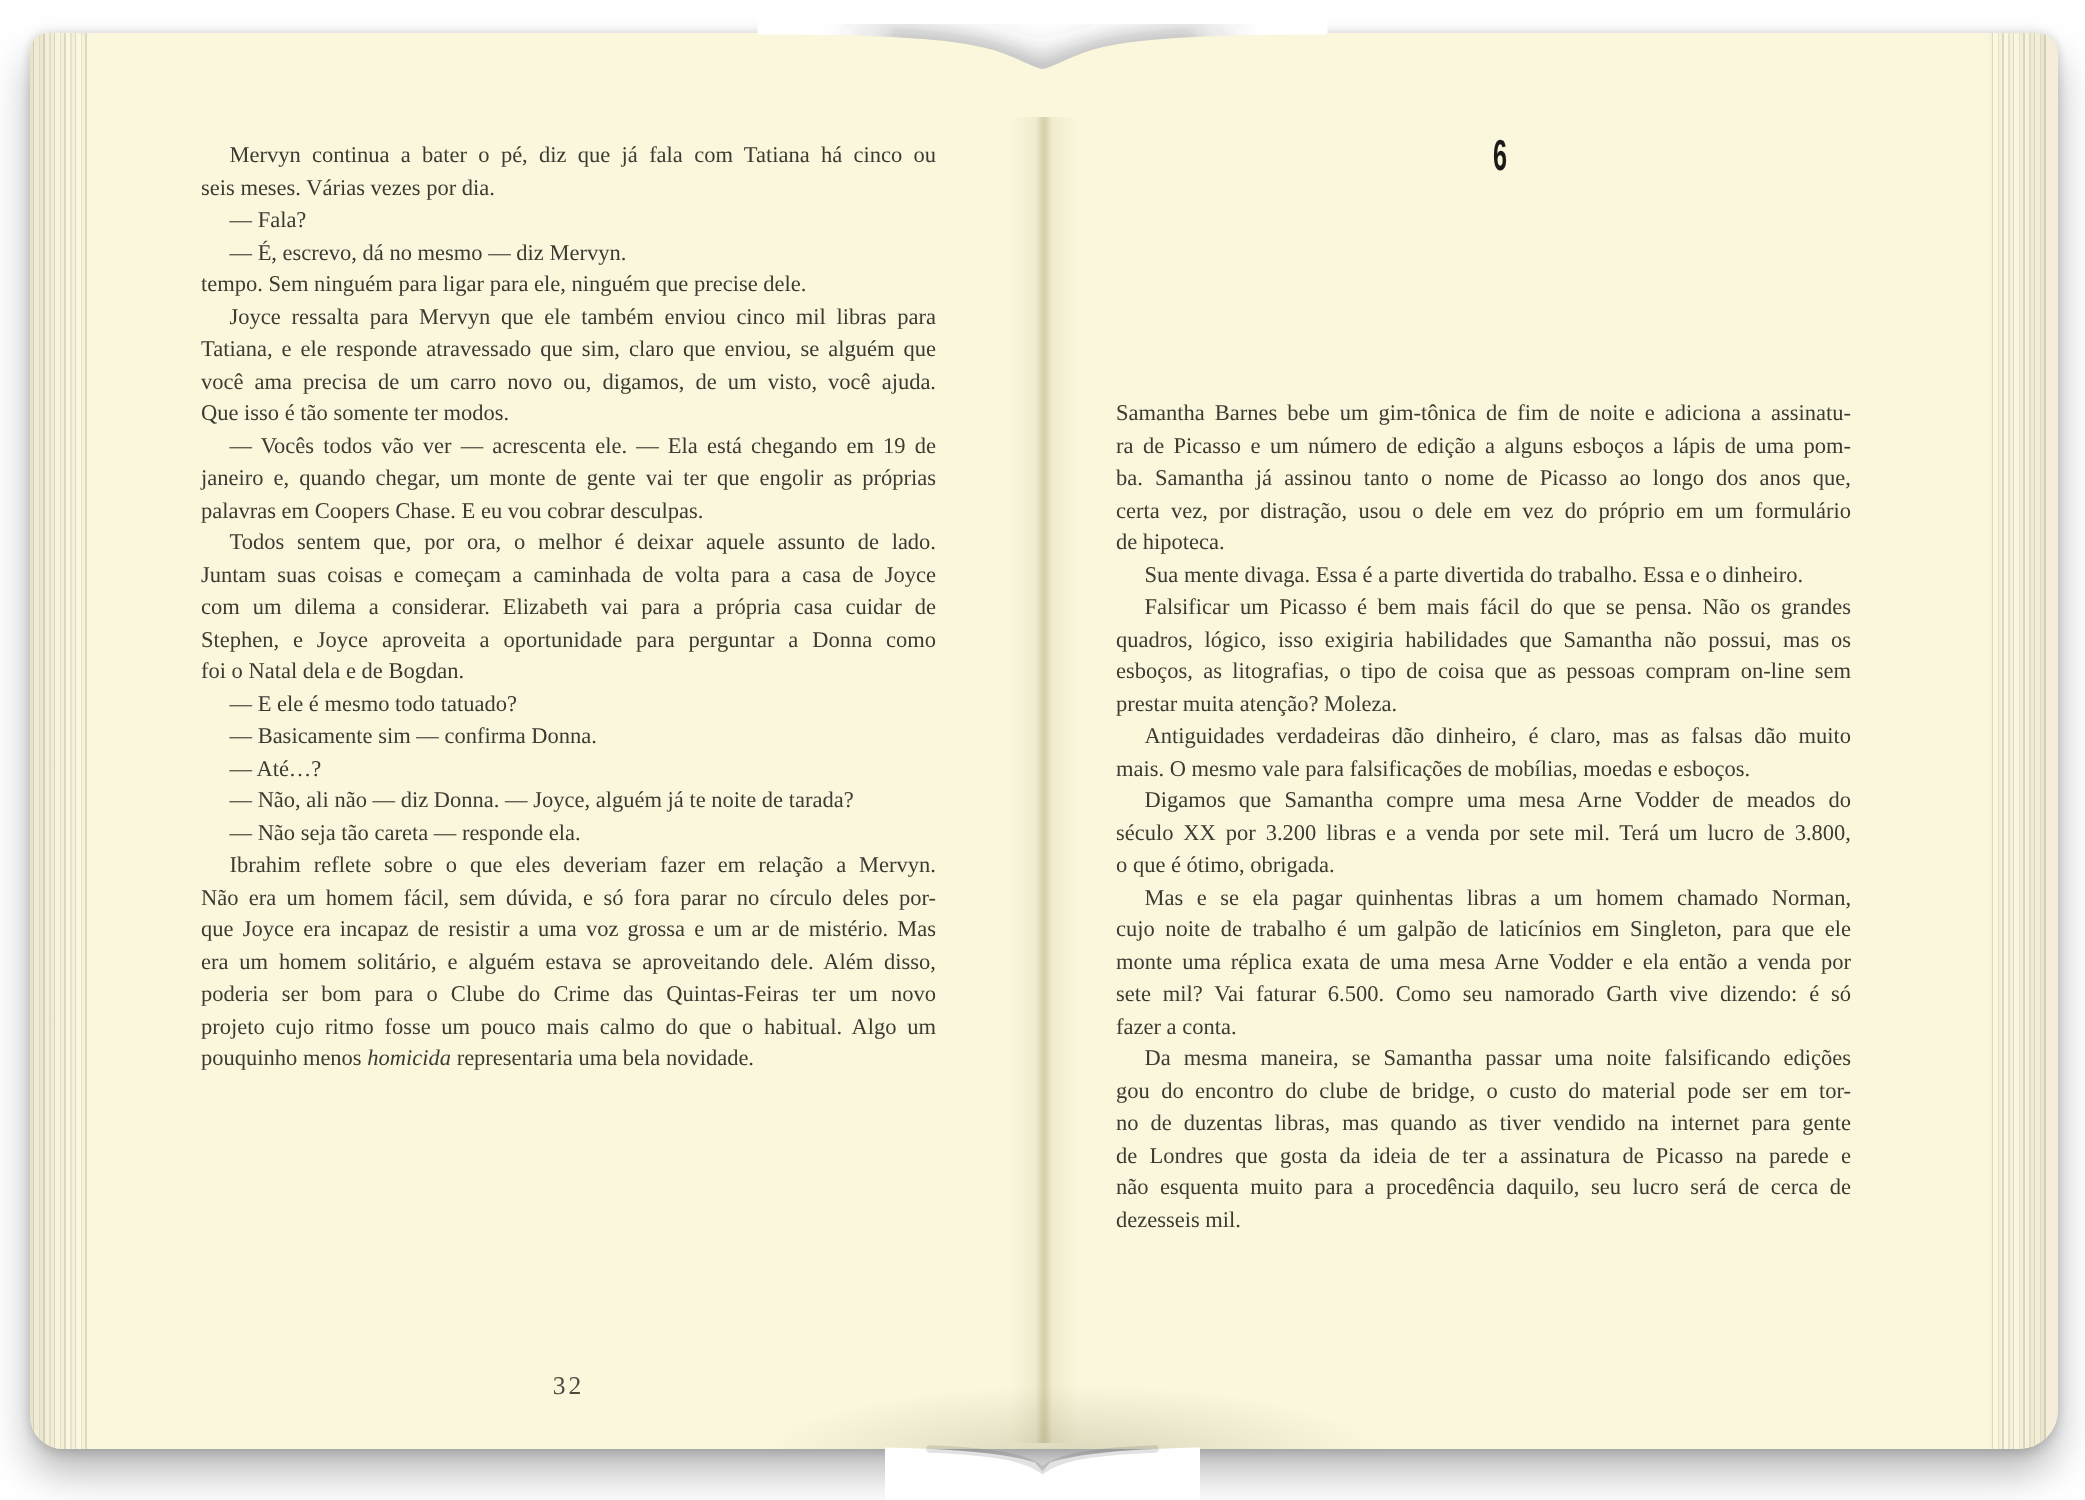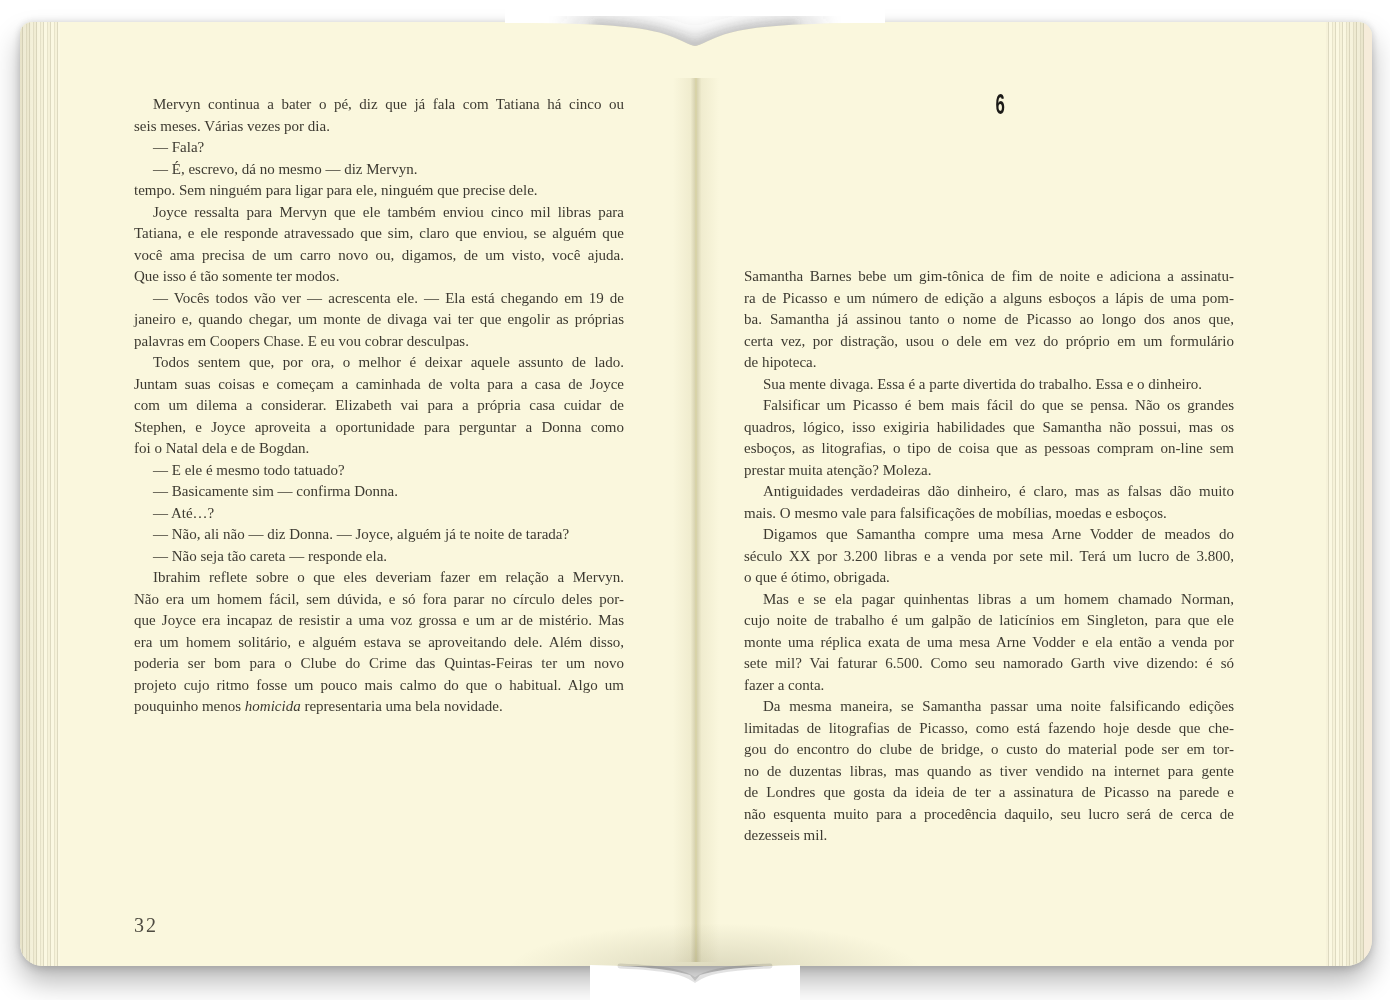"janeiro e, quando chegar, um" span { text: divaga -> gente }
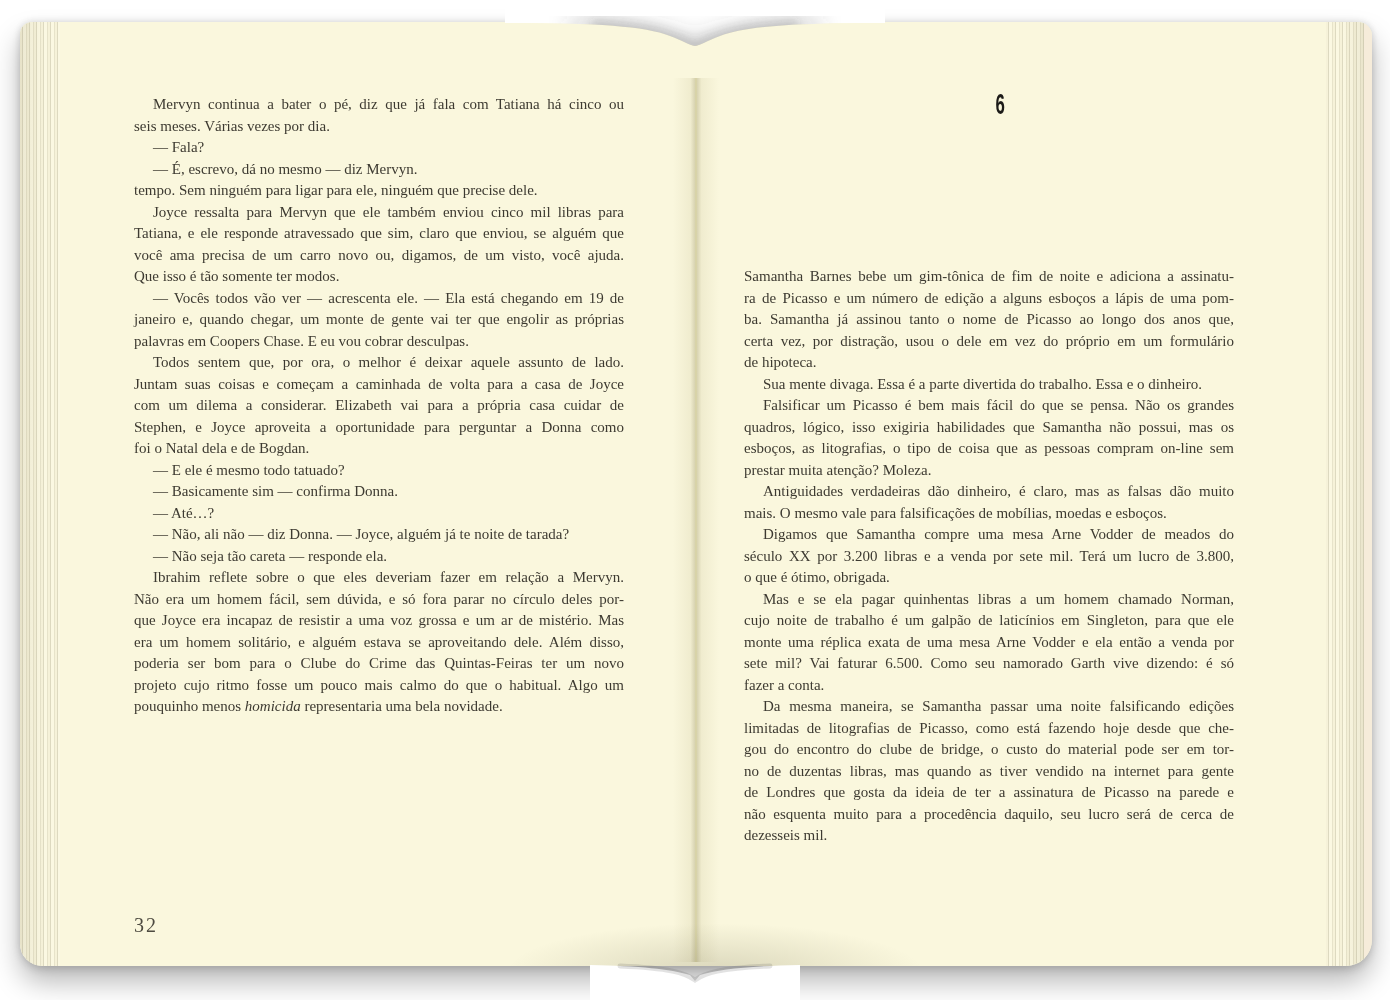"limitadas de litografias de Picasso," div.bl { html: <div><span>limitadas de litografias de Picasso, como está fazendo hoje desde que che-</span></div> -> none }
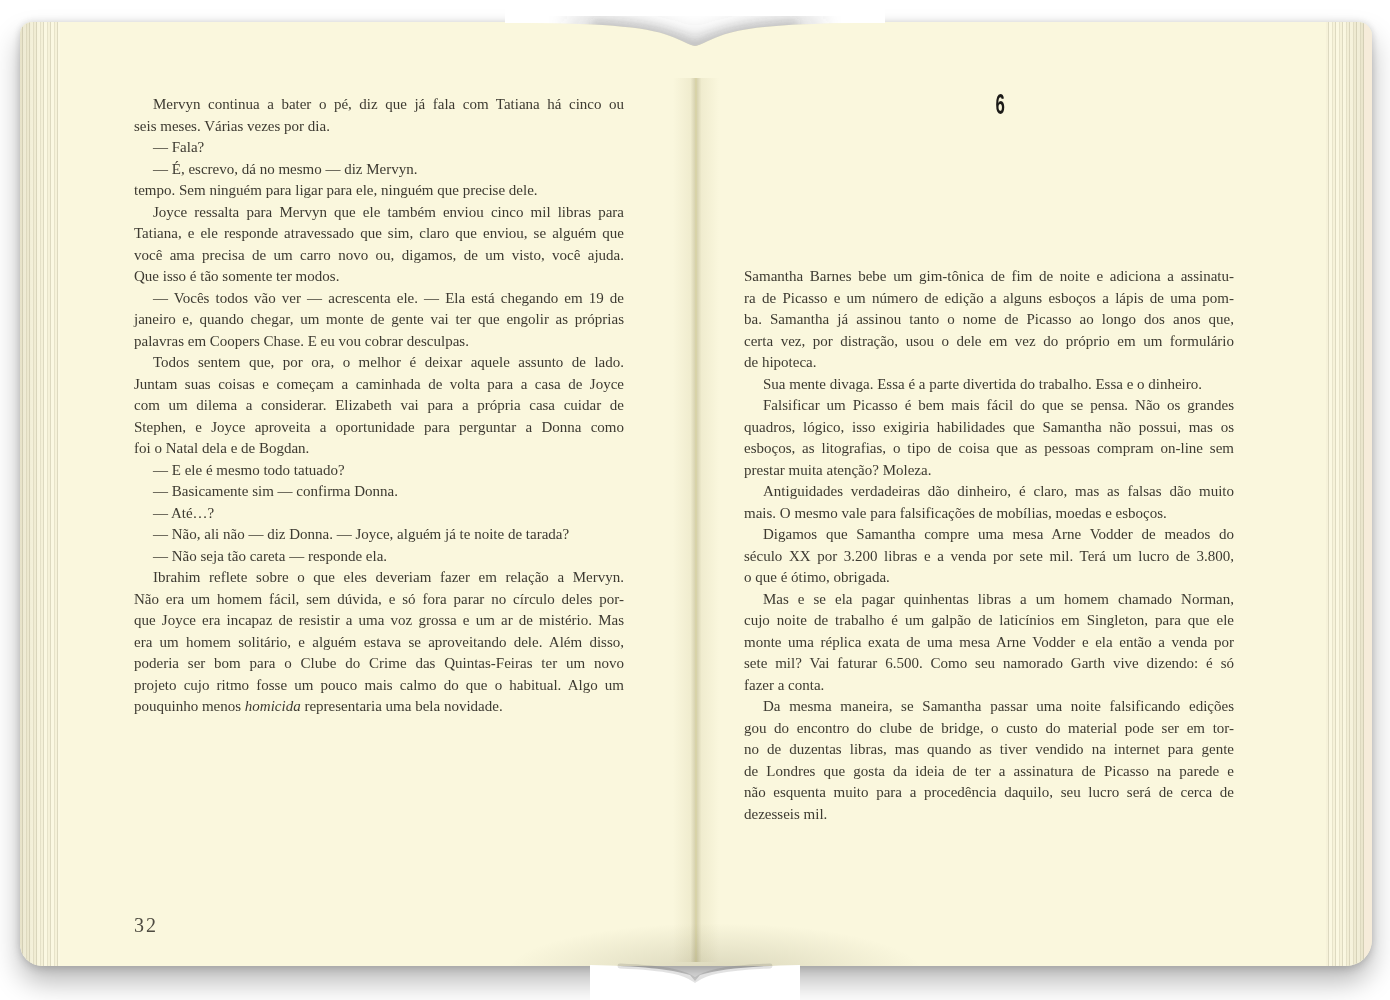"32" .pagenum { font-size: 20px -> 17px; text-align: left -> center }
